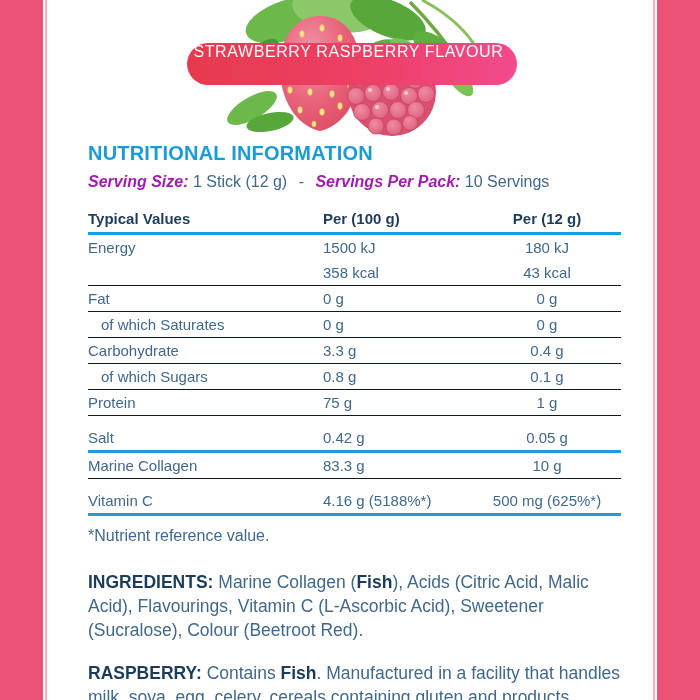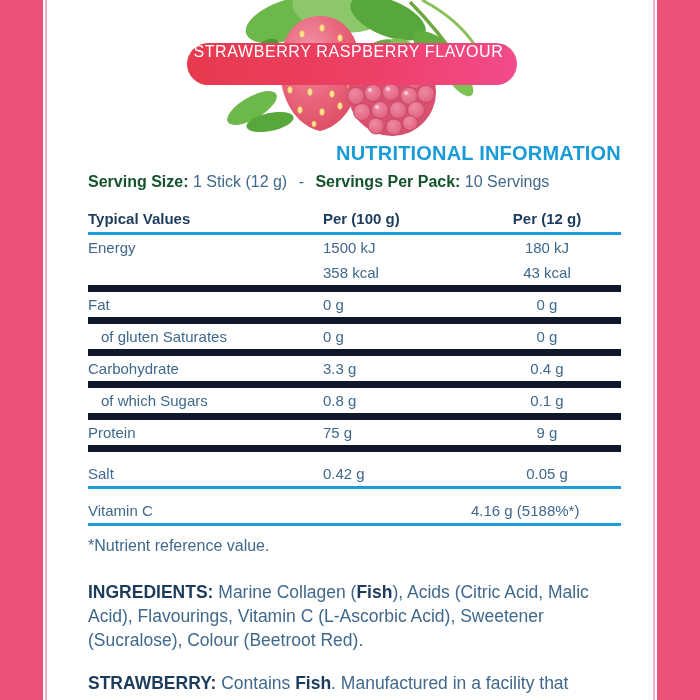"NUTRITIONAL INFORMATION" h1.title { text-align: right -> none }
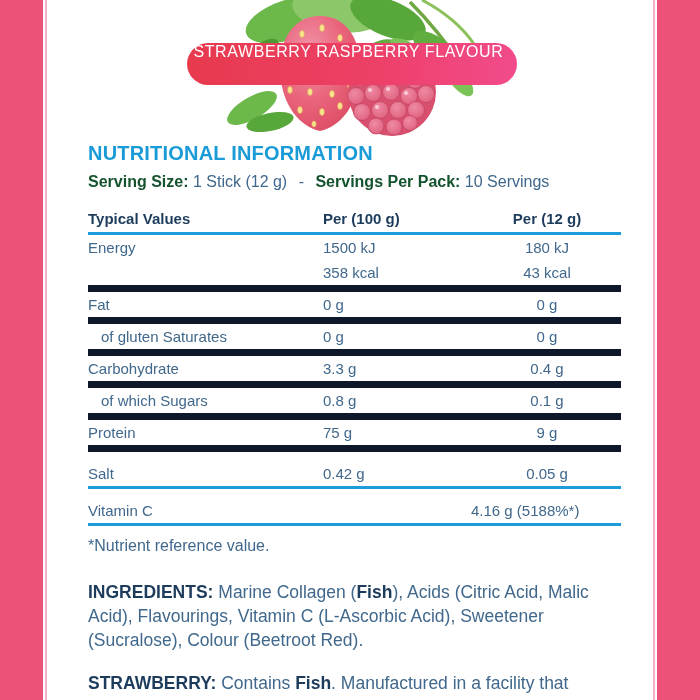"Serving Size:" .serving b { color: #14532d -> #a21caf; font-style: none -> italic }
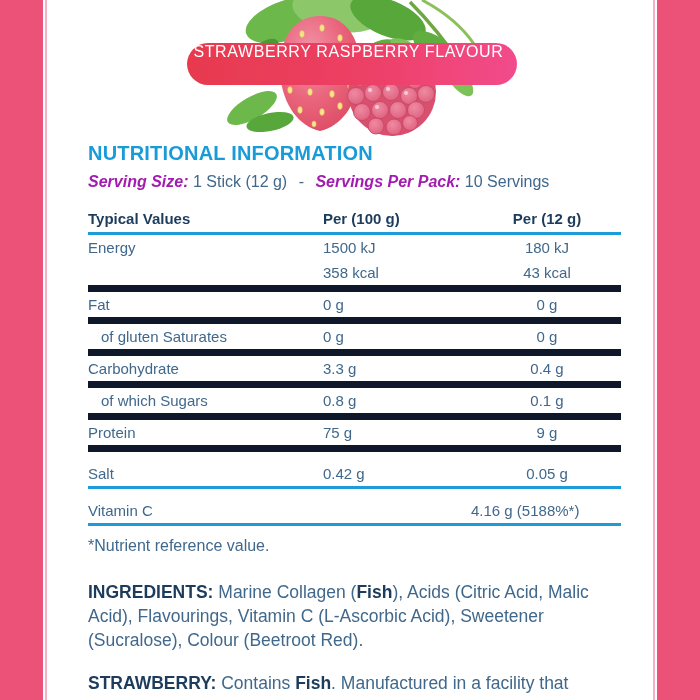"358 kcal" .trow { border-bottom: 7px solid #0f172a -> 1px solid #0f172a }
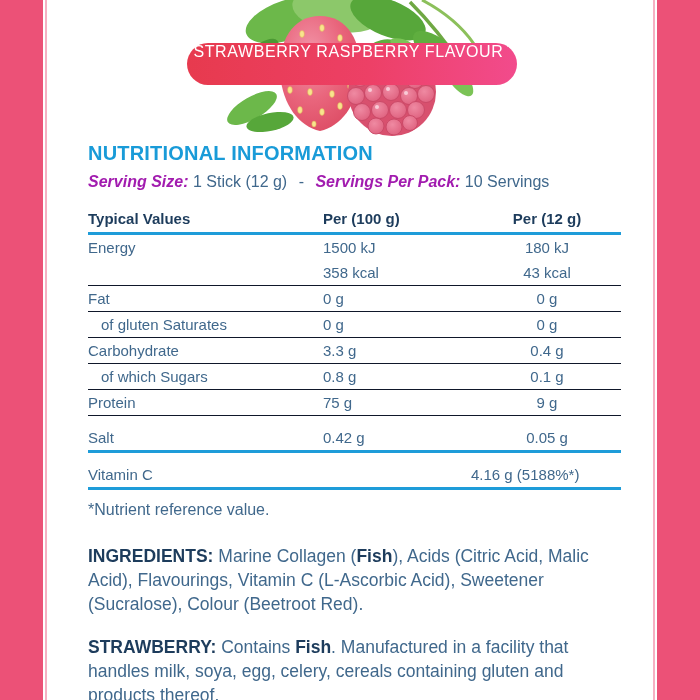"of gluten Saturates" span.cl { text: gluten -> which }
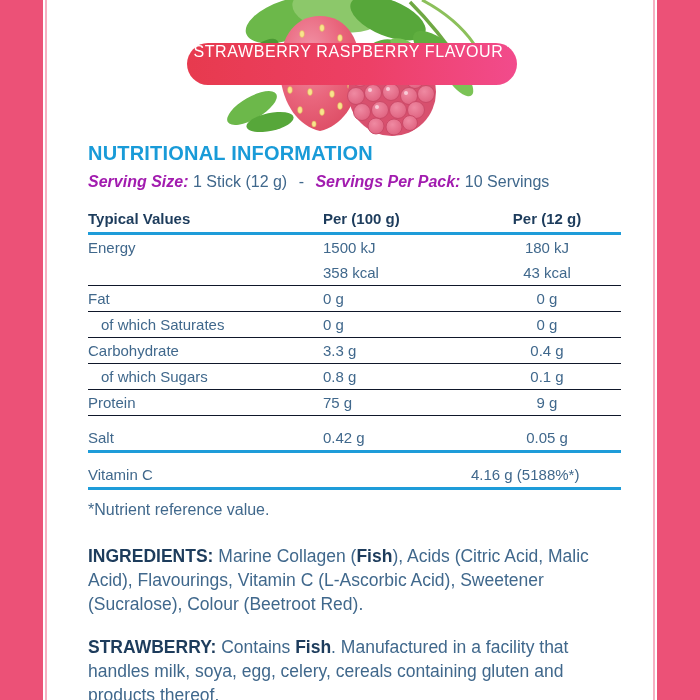"9 g" span.c3 { text: 9 -> 1 }
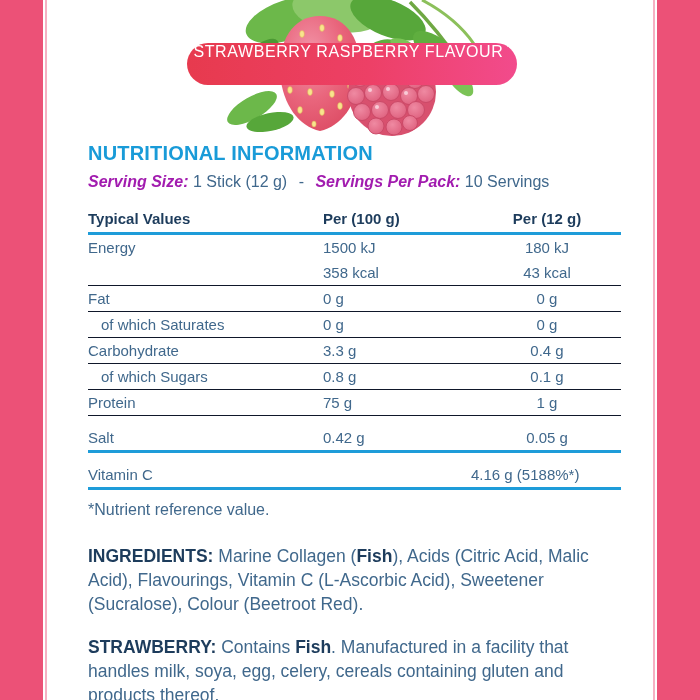"Marine Collagen" div.trow { html: none -> <div> <span>Marine Collagen</span> <span>83.3 g</span> <span>10 g</span> </div> }
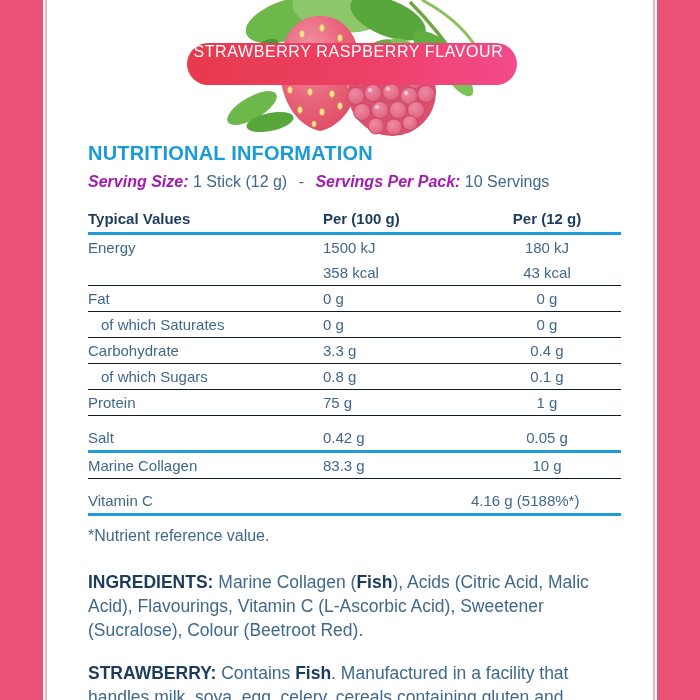"500 mg (625%*)" span.c3 { html: none -> <span>500 mg (625%*)</span> }
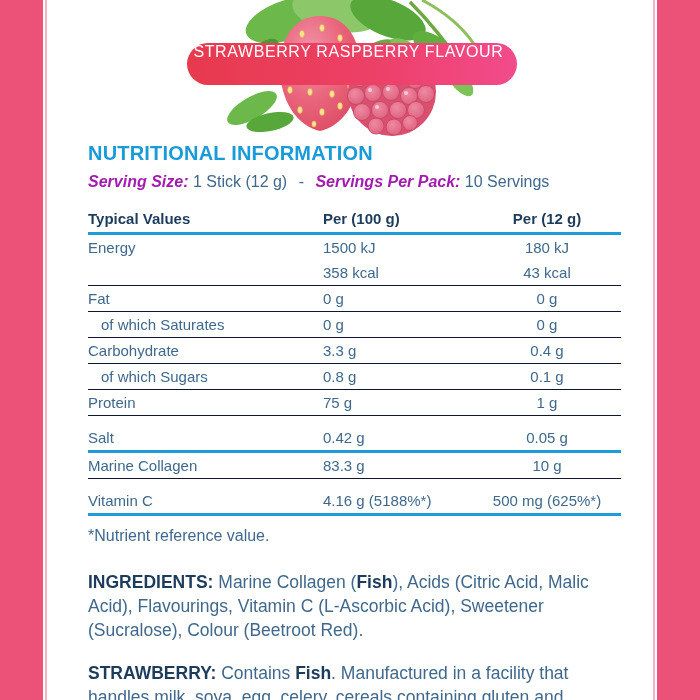"STRAWBERRY:" b { text: STRAWBERRY -> RASPBERRY }
